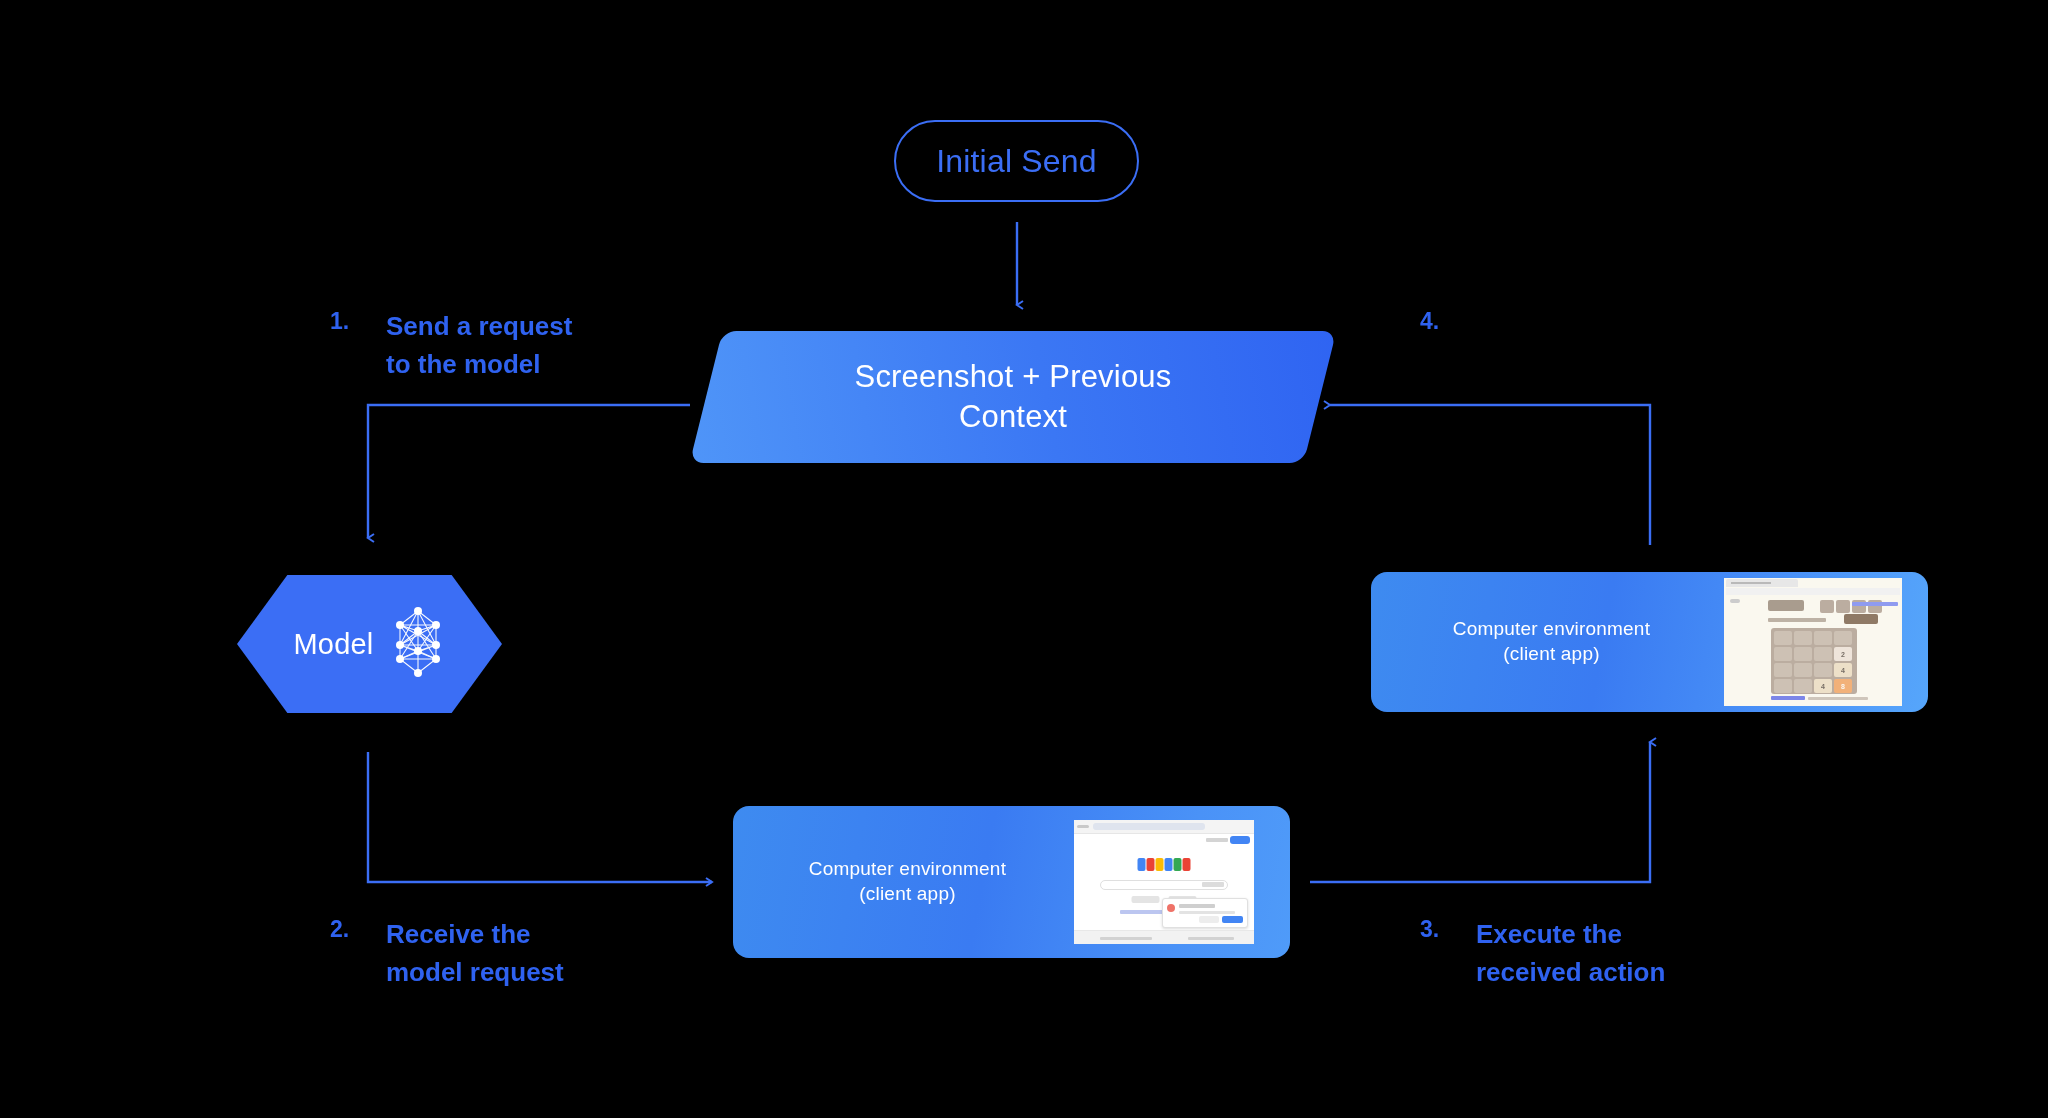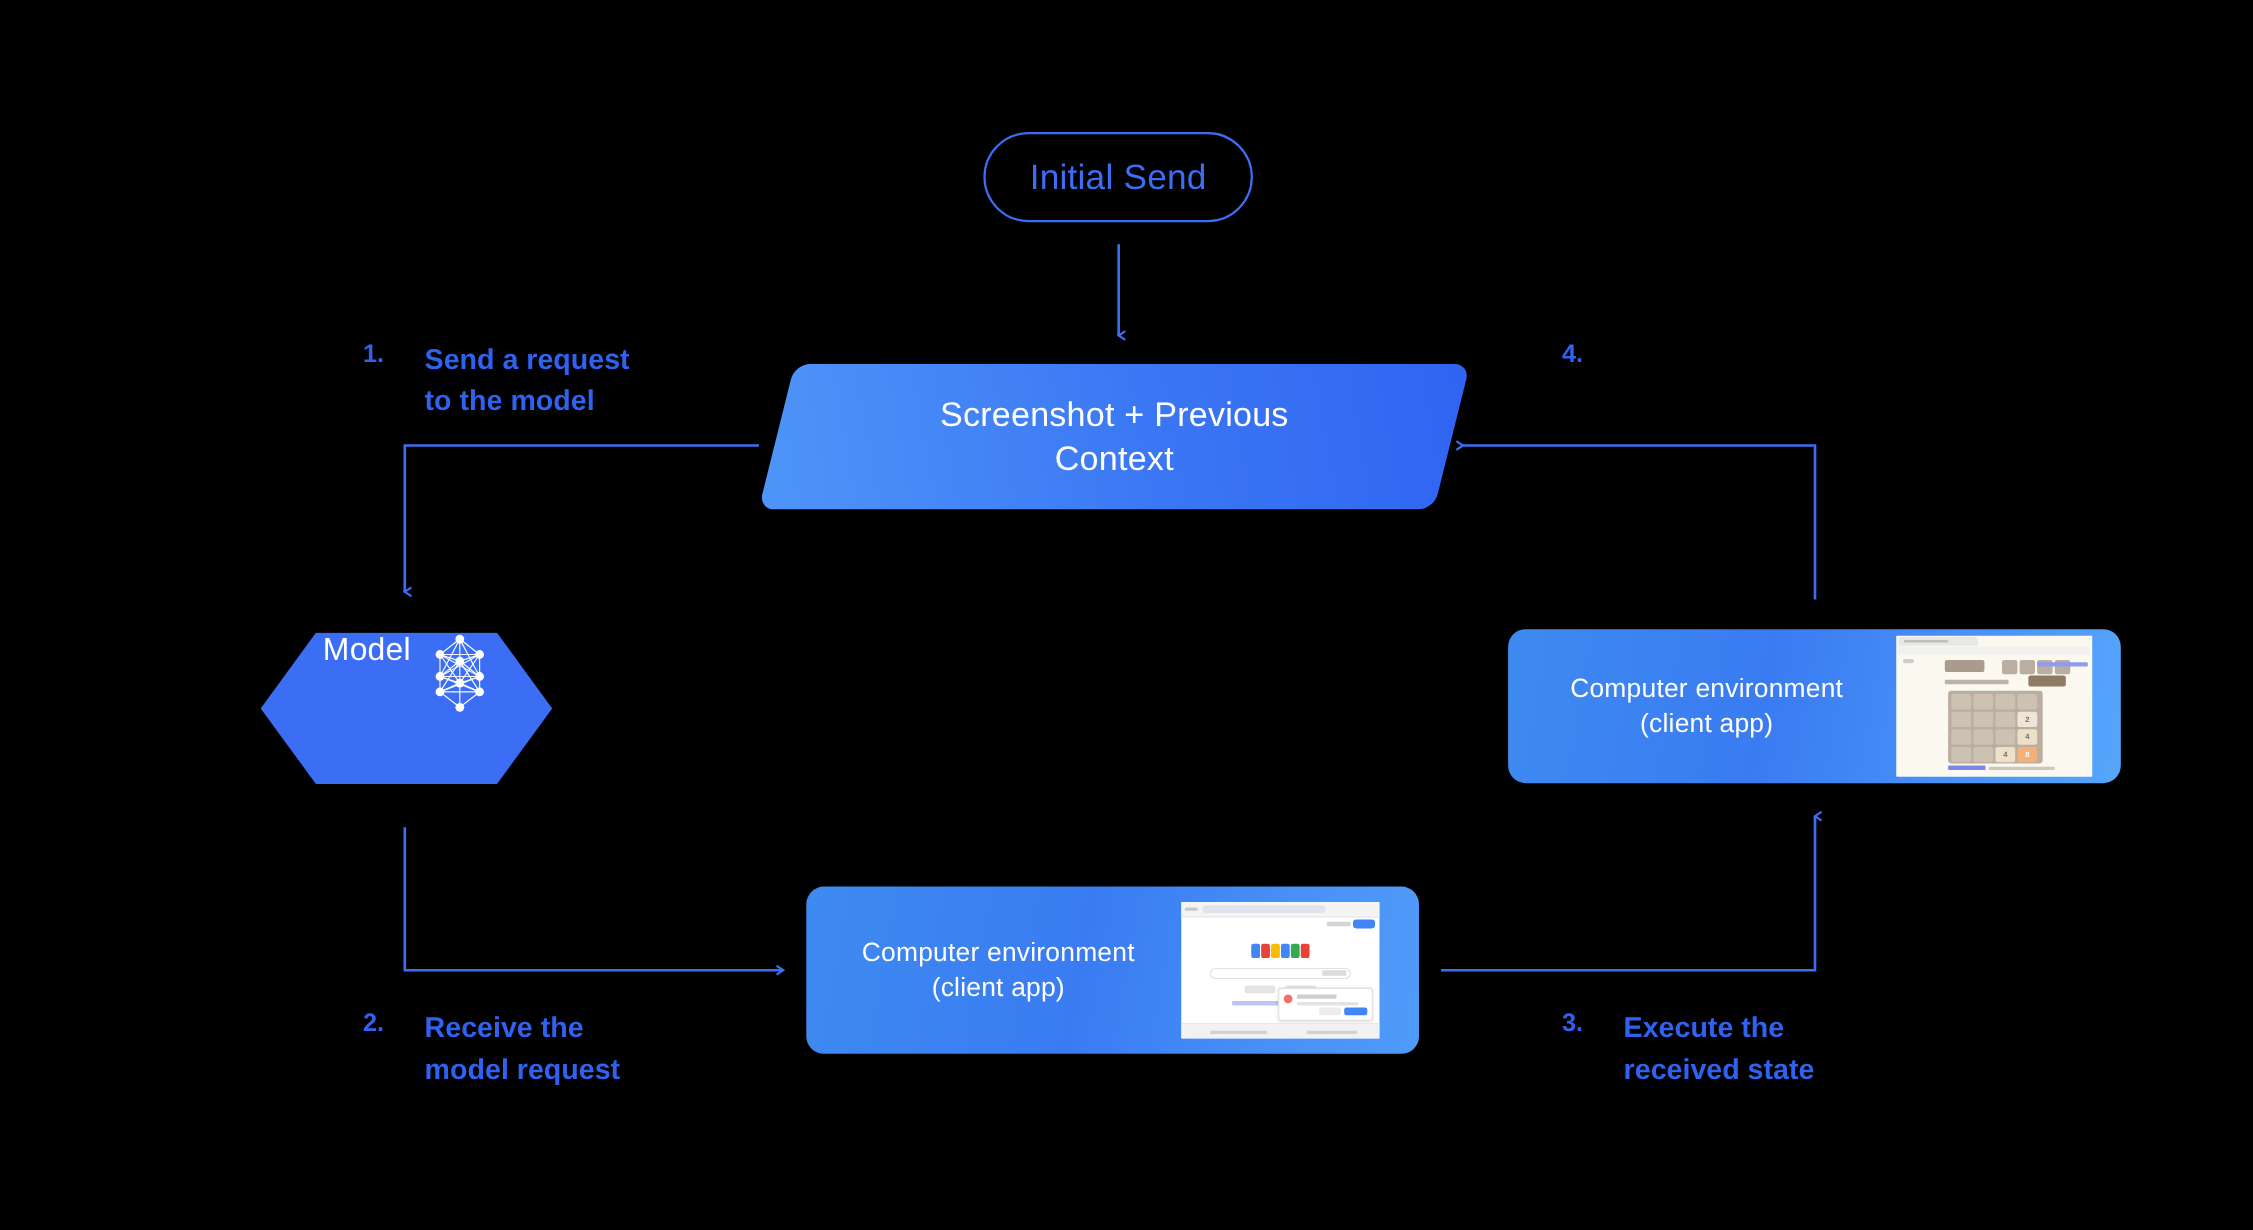"Model" .hex-inner { align-items: flex-start -> center }
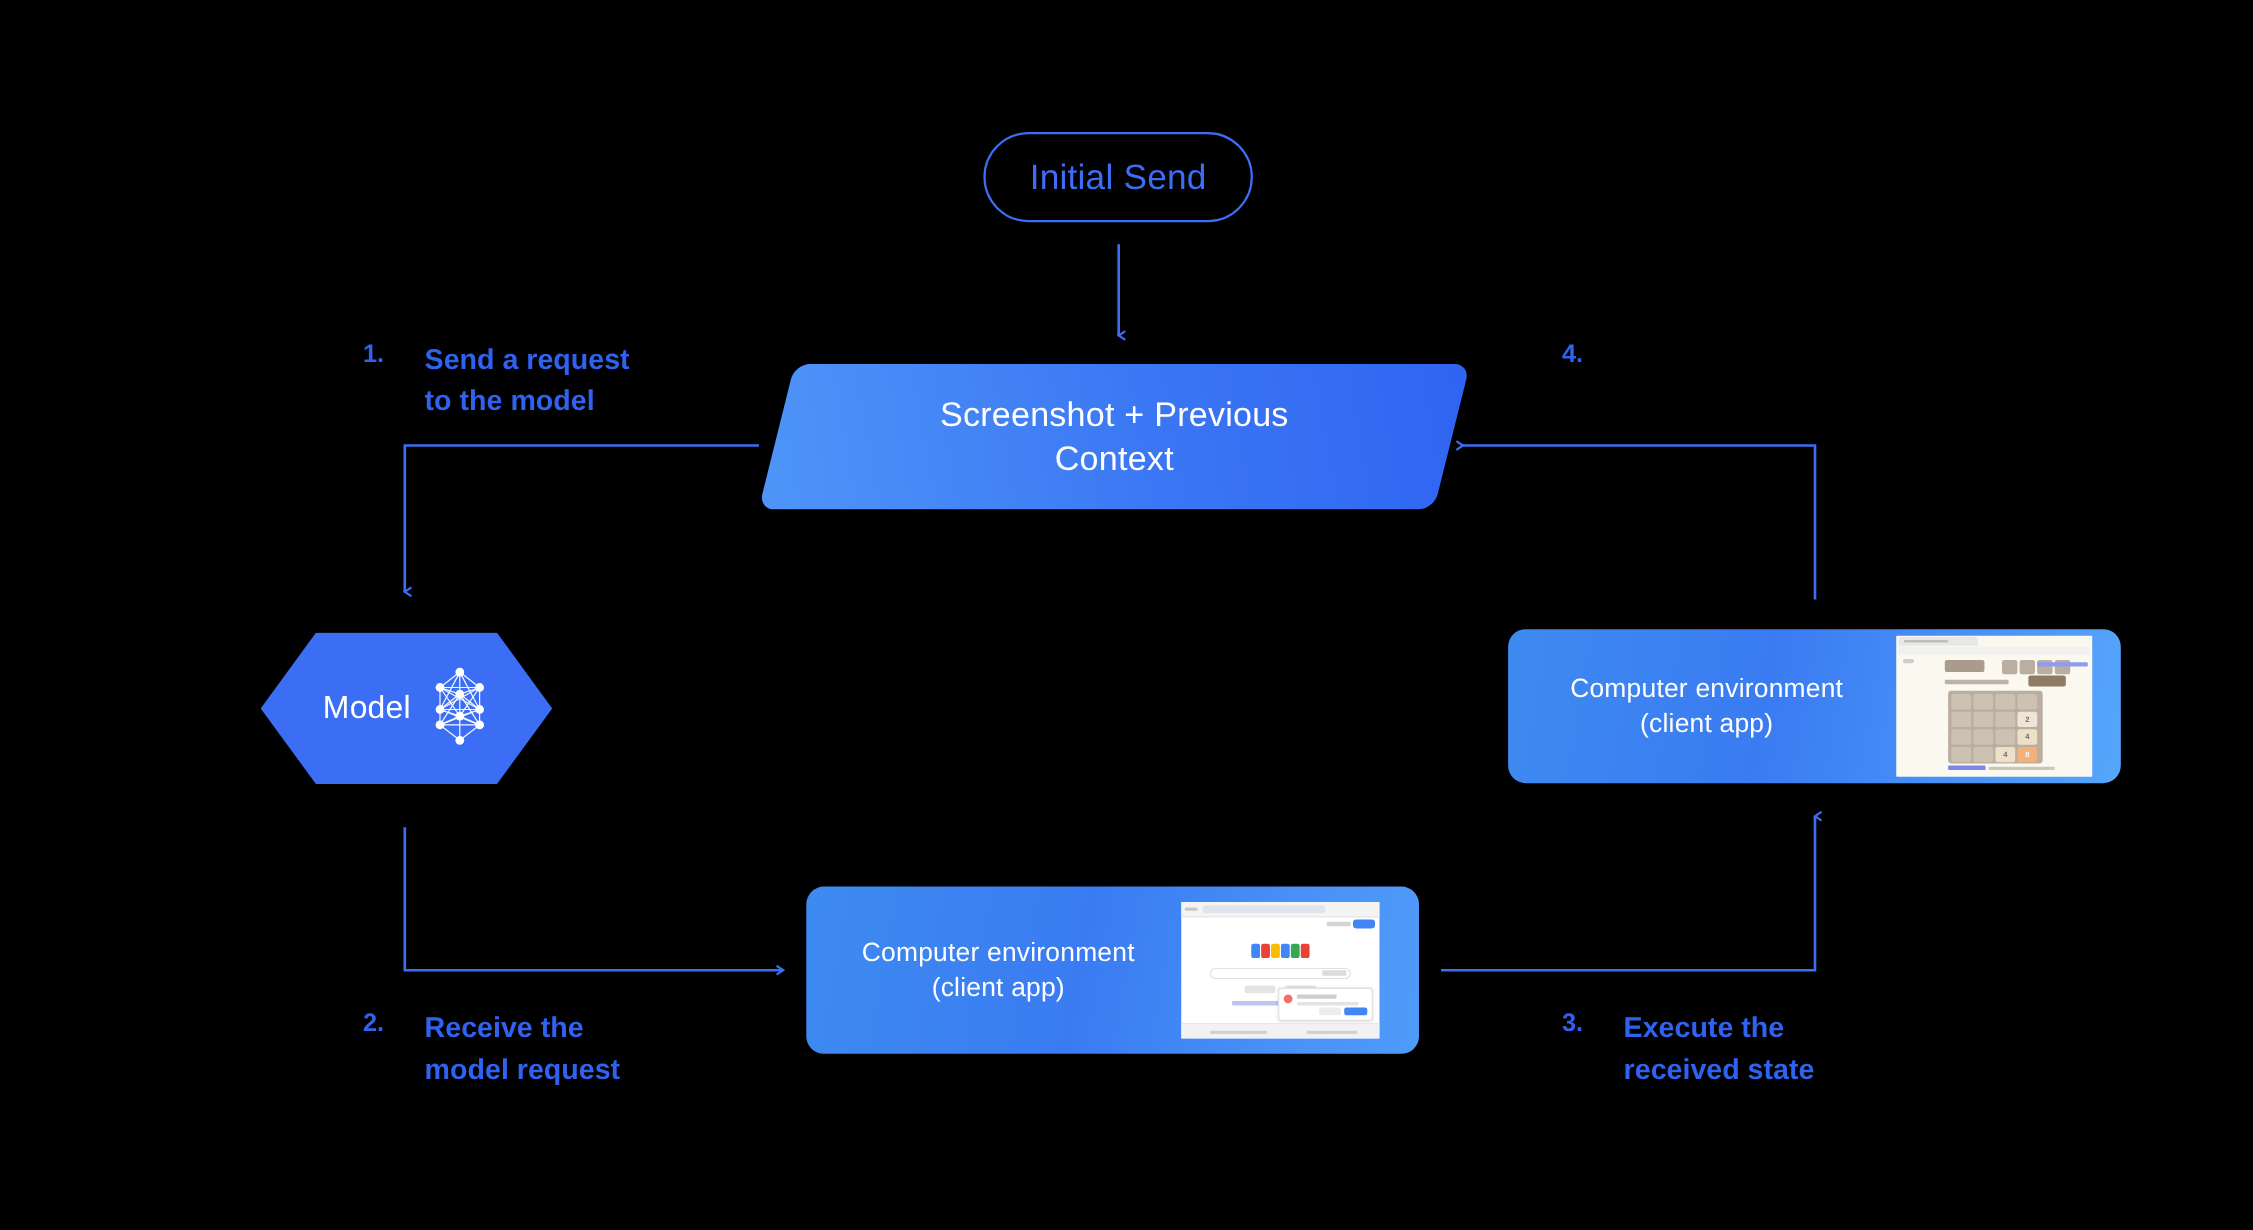"Computer environment" .envcard .cap { font-size: 24px -> 19px }
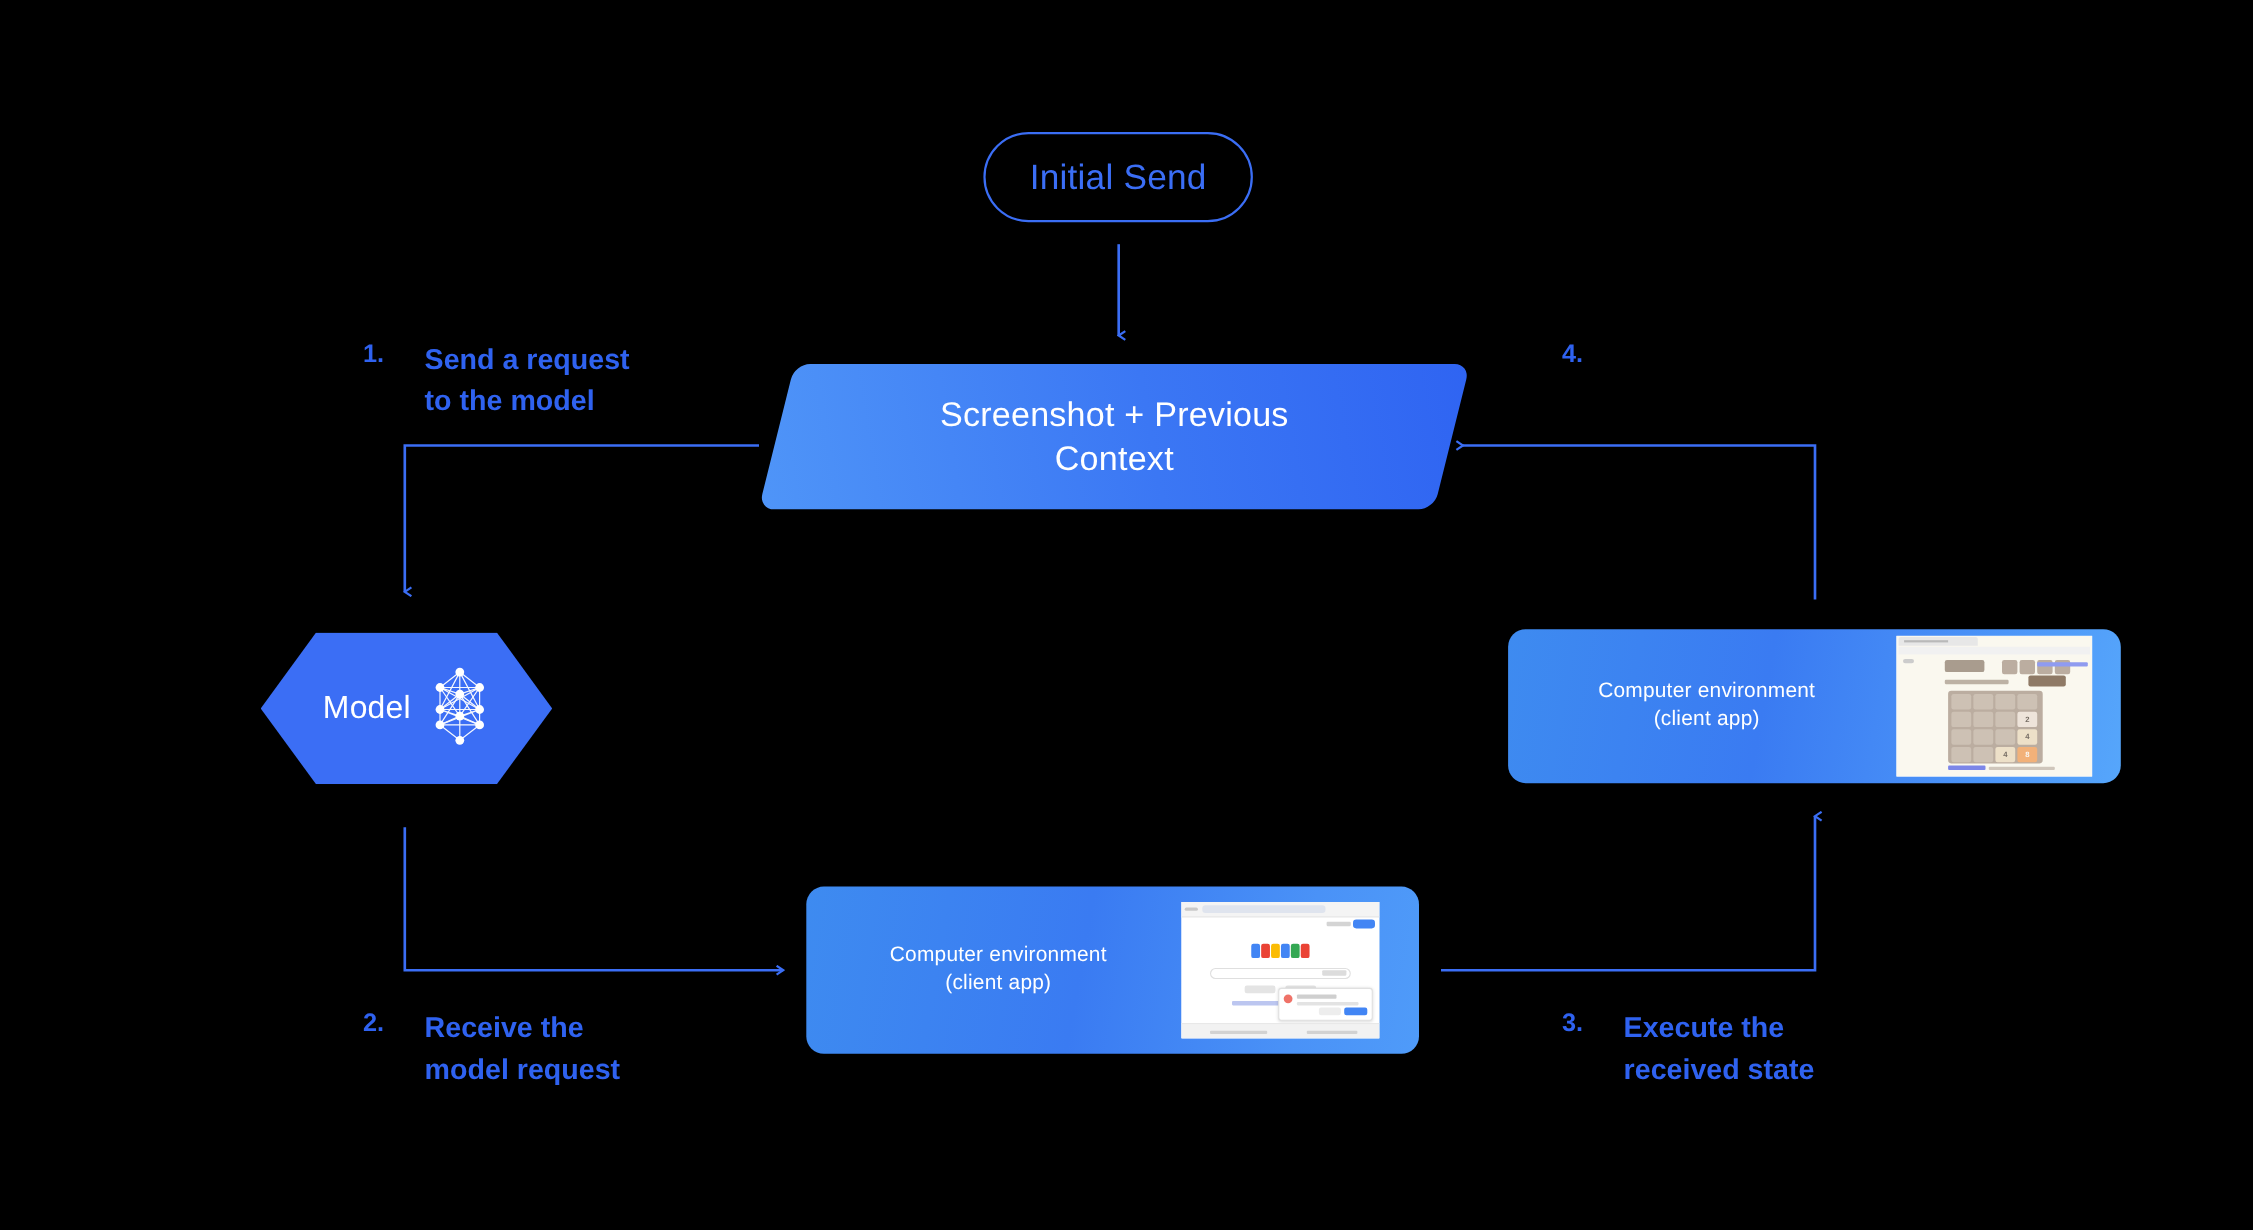"Execute the" span.txt { text: state -> action }
